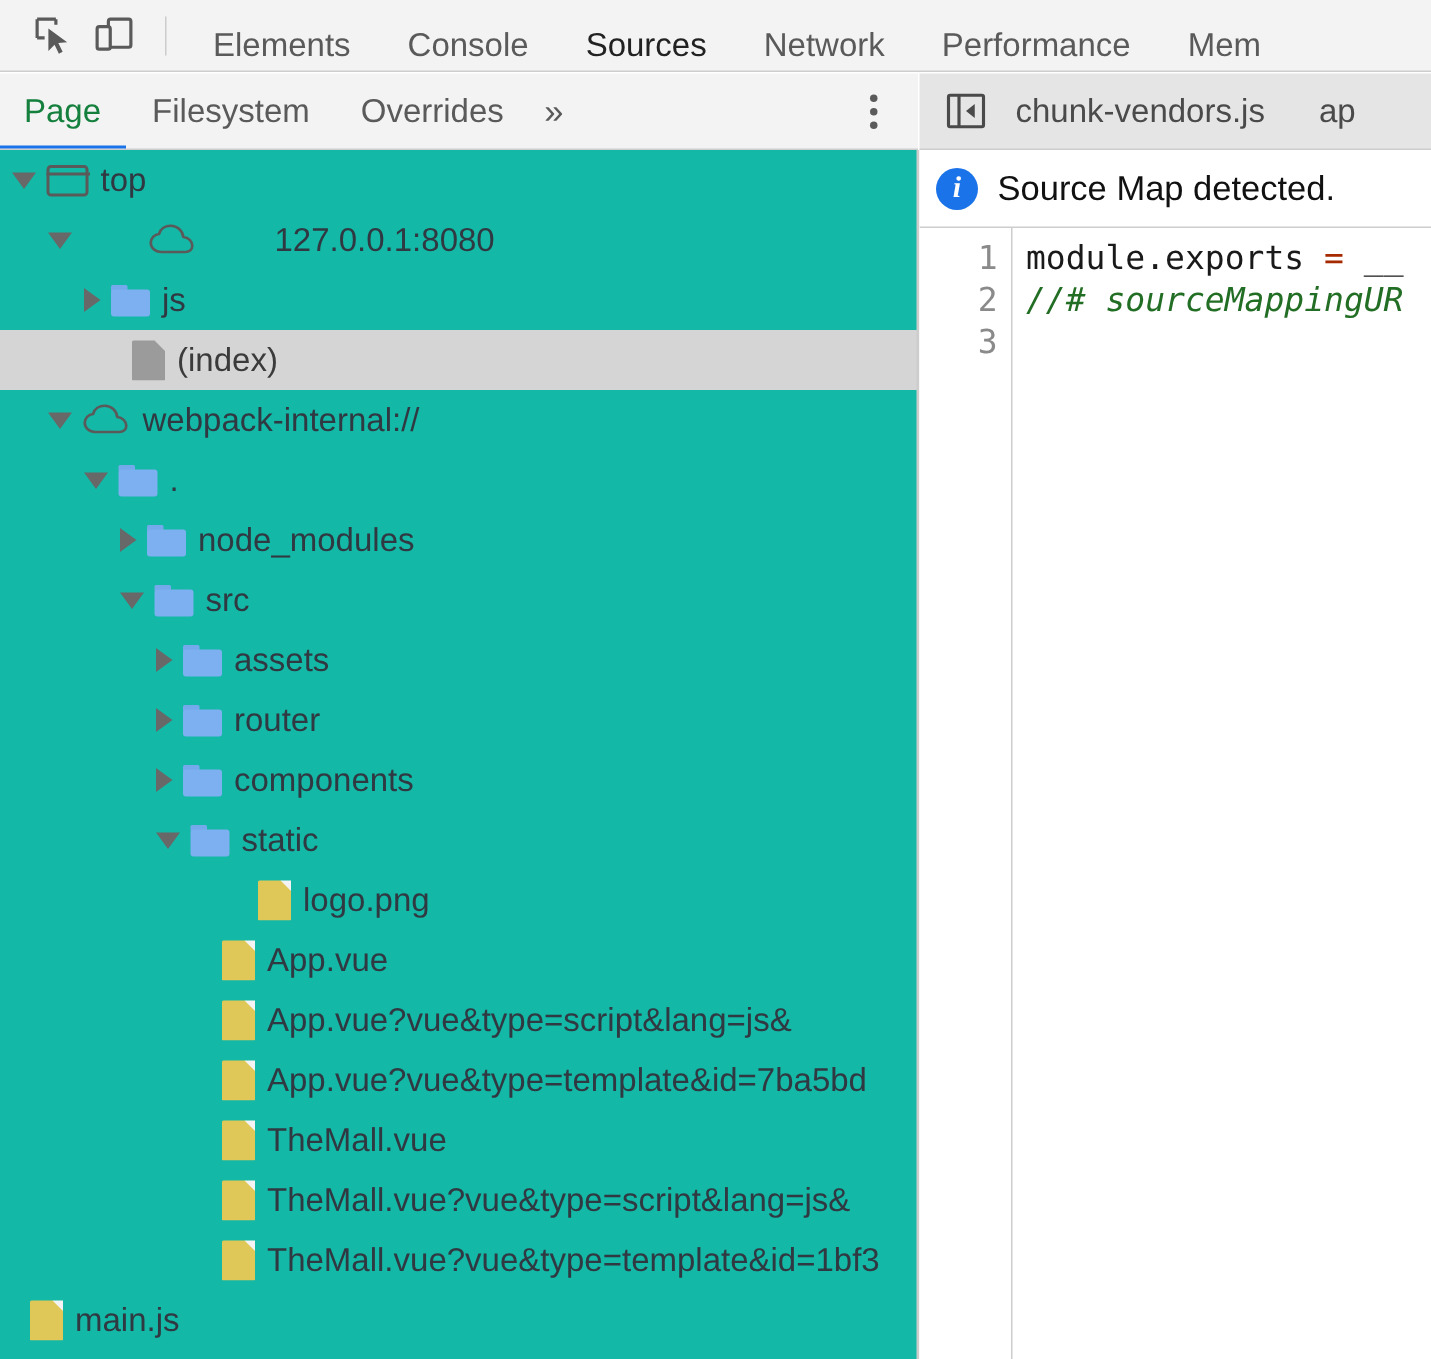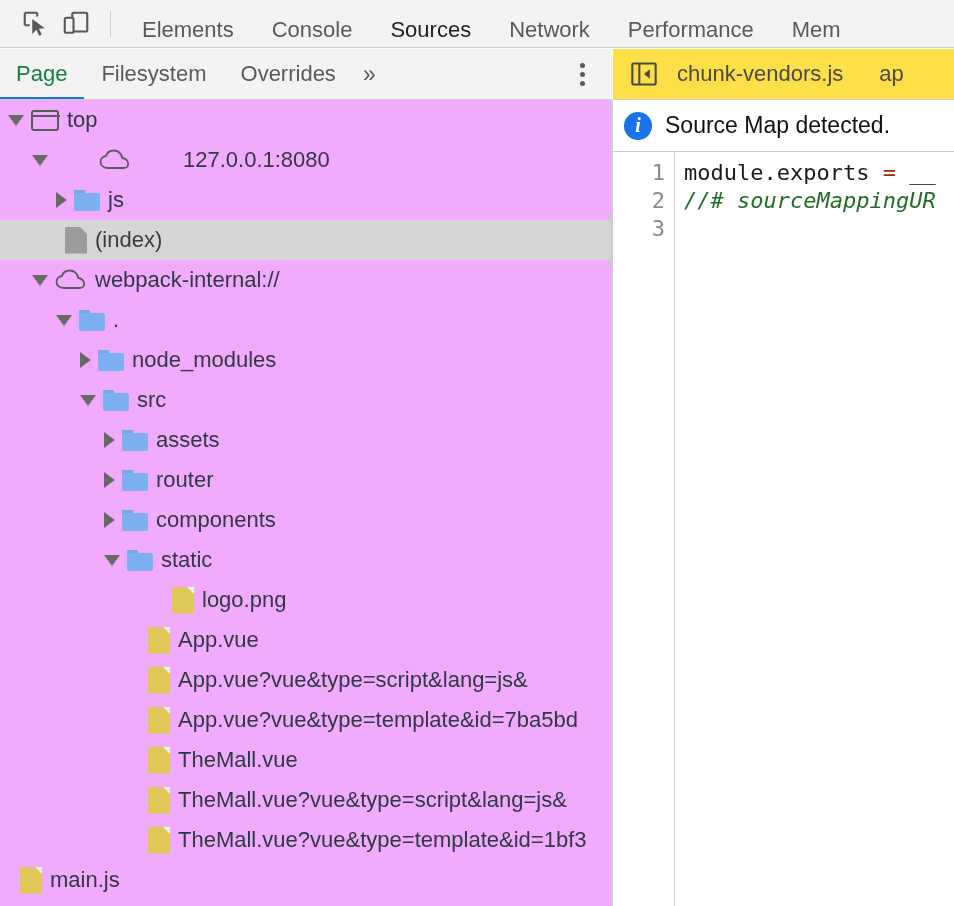"chunk-vendors.js" .editor-tabbar { background: #fde047 -> #e5e5e5 }
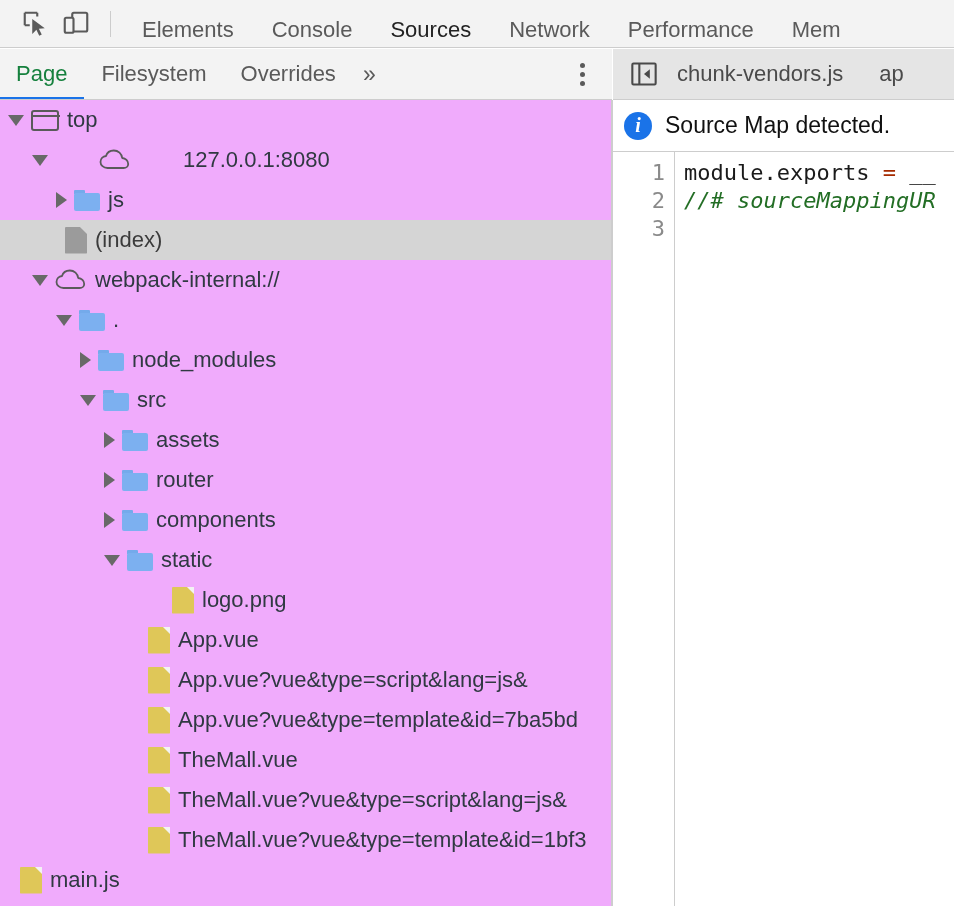"top" .navigator { background: #f0abfc -> #14b8a6 }
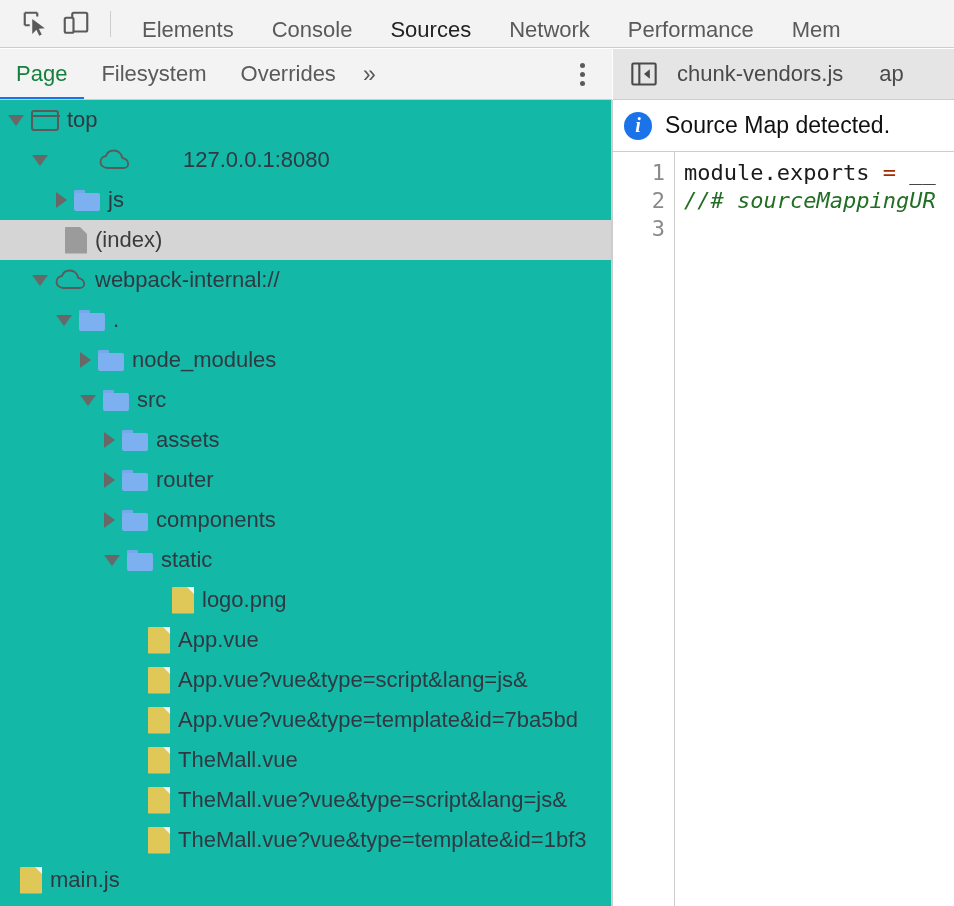"(index)" div.tree-row { padding-left: 45px -> 68px }
